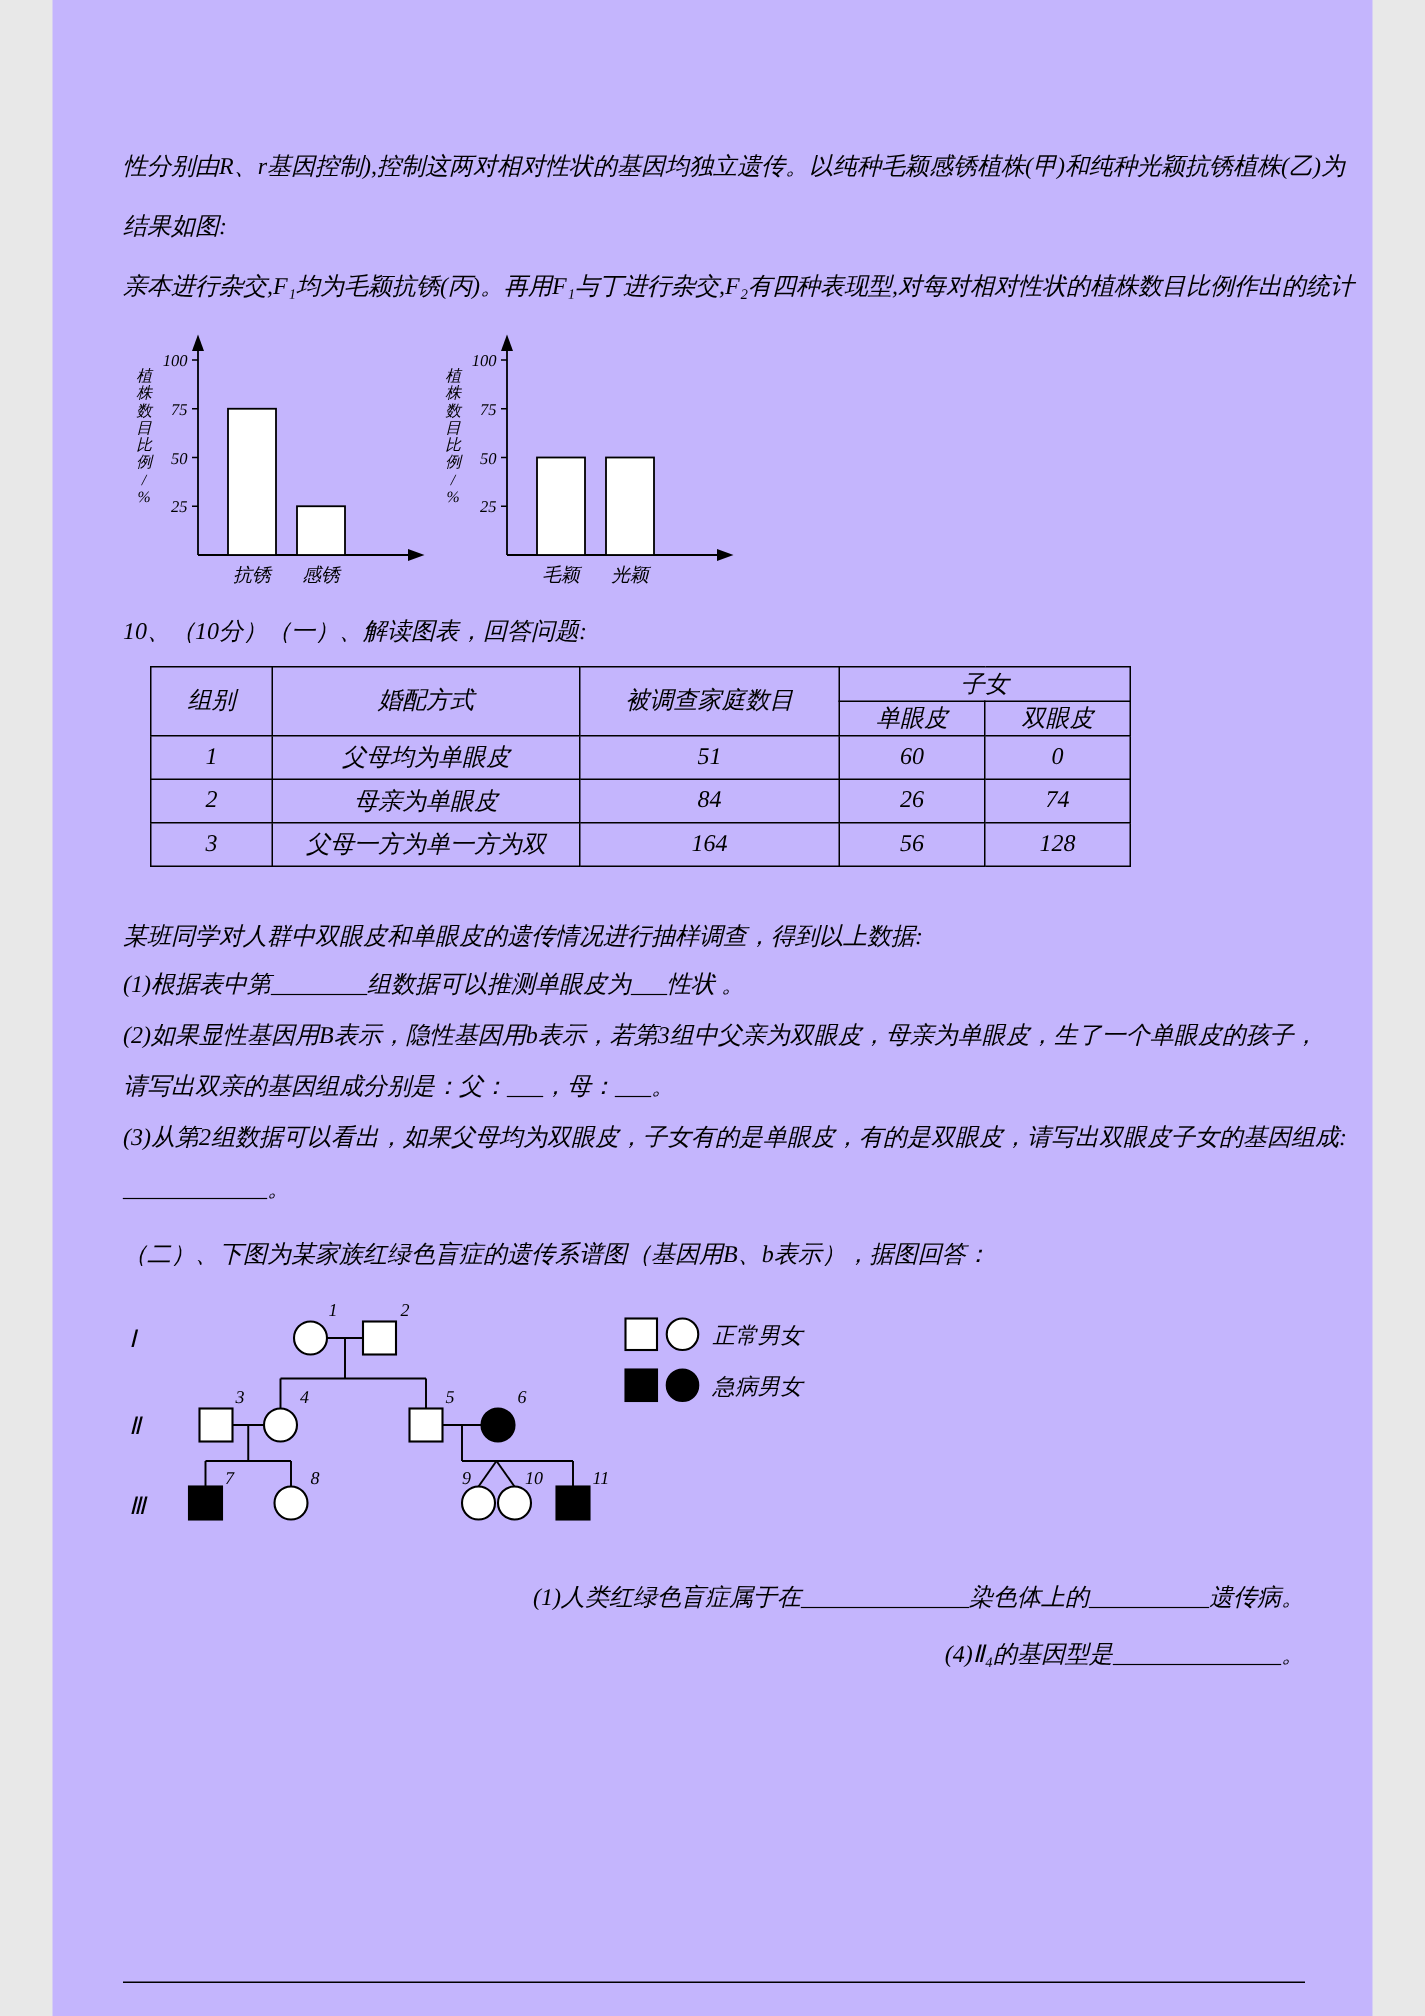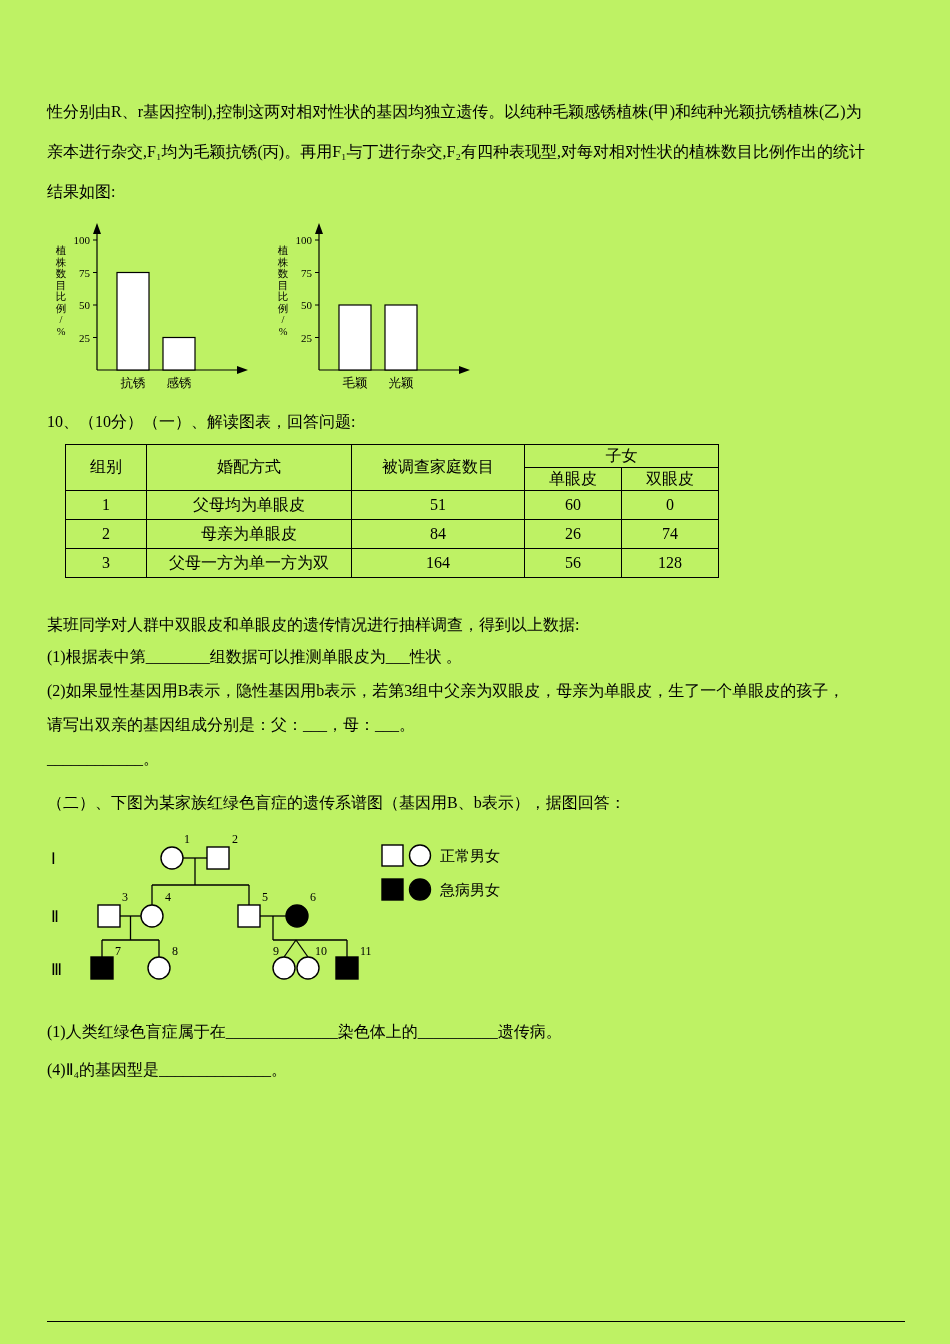"性分别由R、r基因控制),控制这两对相对性状的基因均独立遗传。以纯种毛颖感锈植株" .page { background: #bef264 -> #c4b5fd; font-style: none -> italic; width: 950px -> 880px }
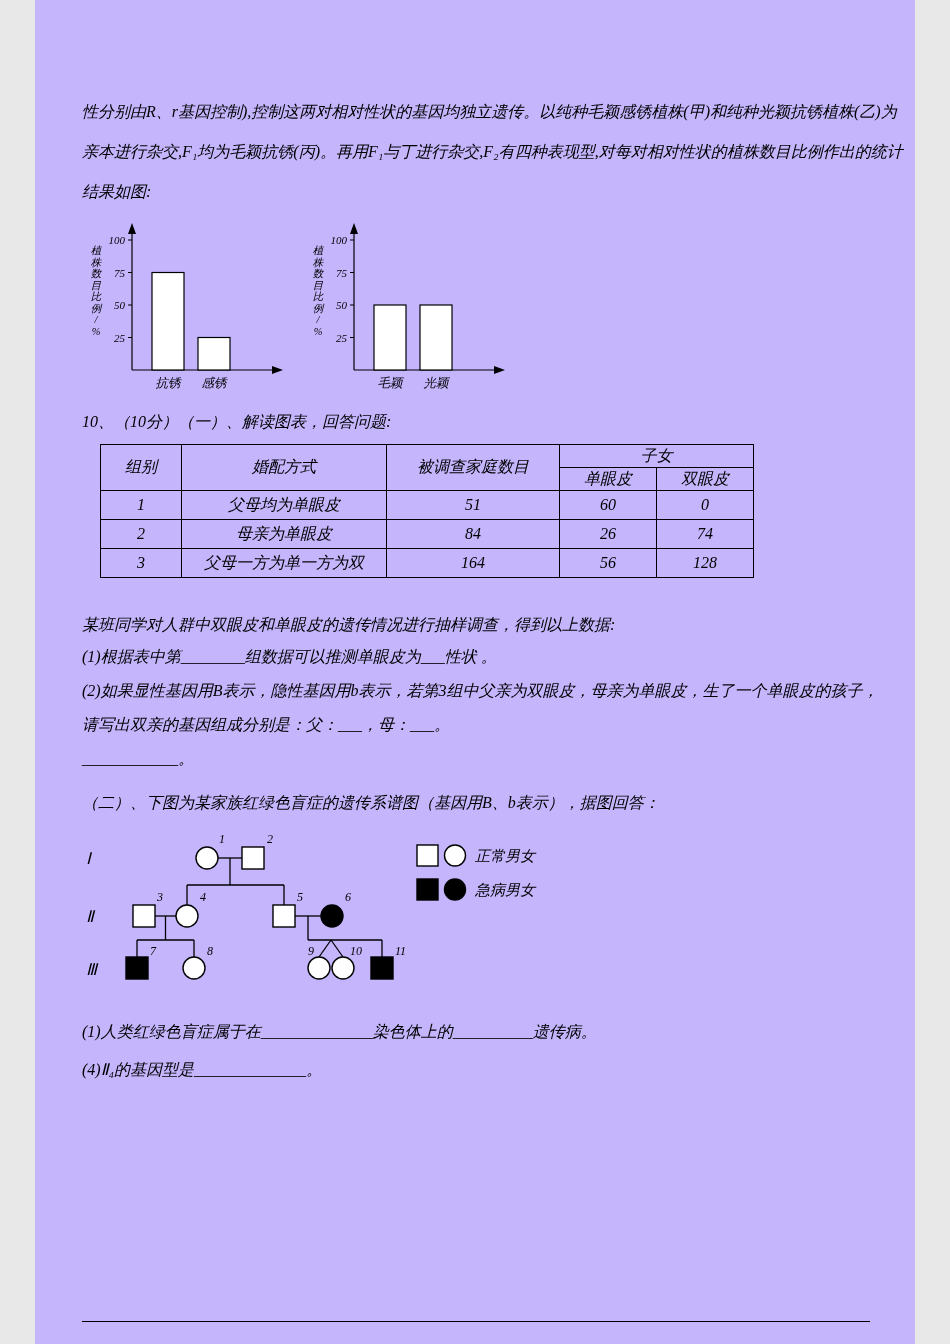"亲本进行杂交,F₁均为毛颖抗锈(丙)。再用F₁与丁进行杂交,F₂有四种表现型,对" div.intro-line { order: before "结果如图:" -> after "结果如图:" }
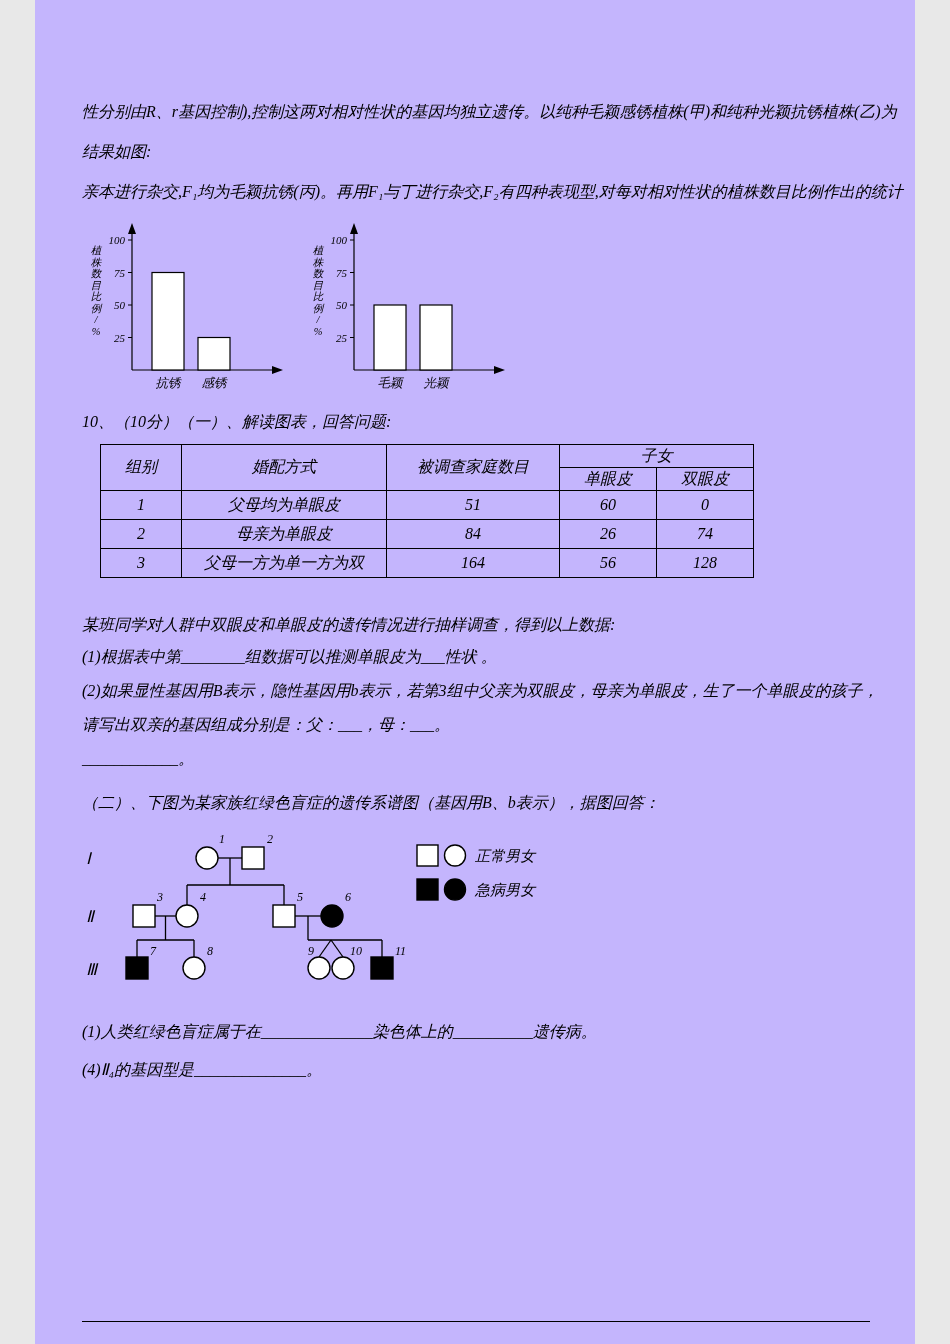"100" .charts { gap: 16px -> none }
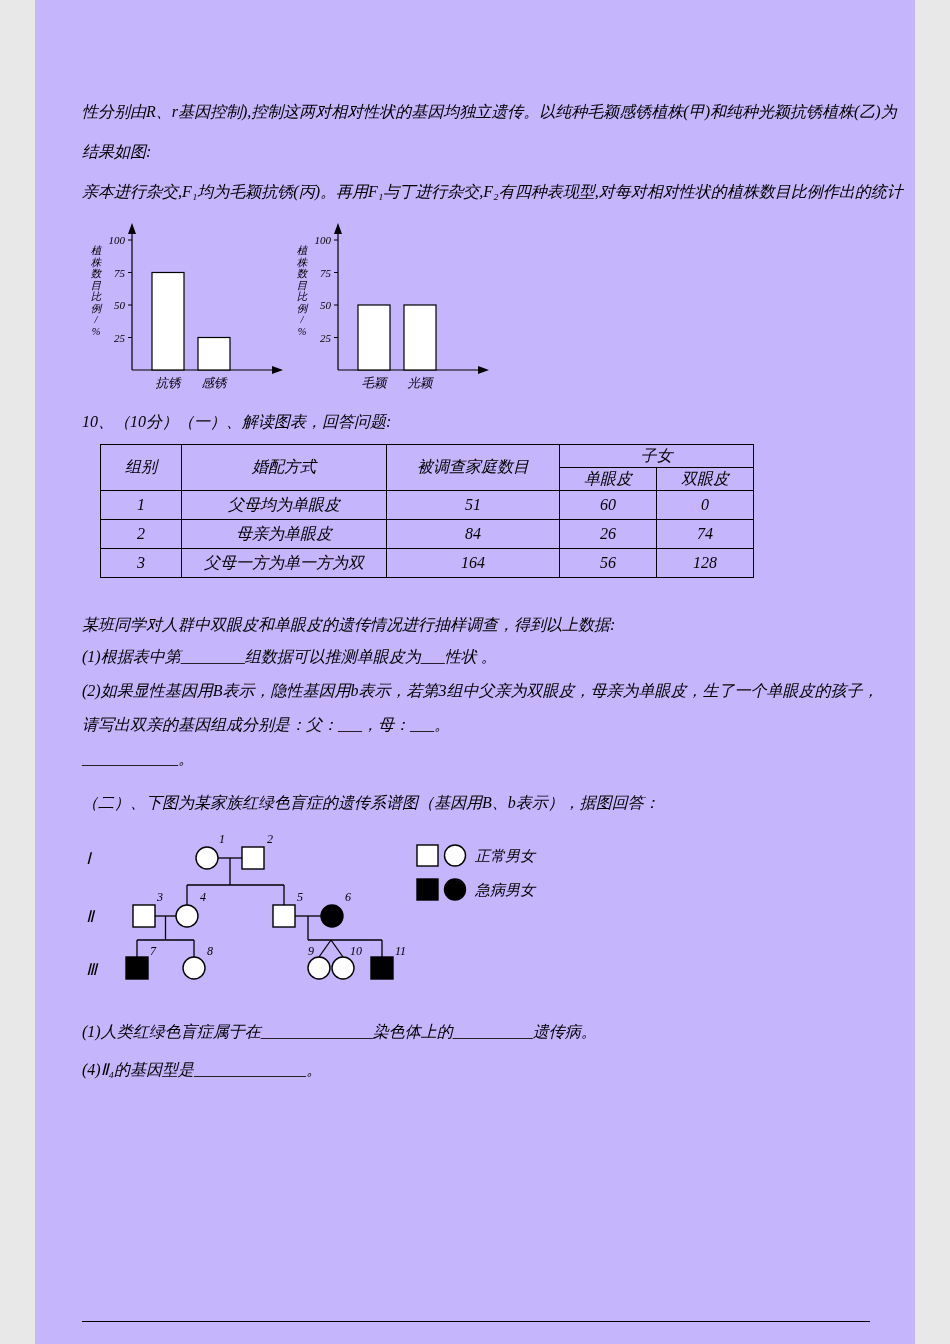"(3)从第2组数据可以看出，如果父母均为双眼皮，子女有的是单眼皮，有的是双眼皮，" div.q { html: none -> <div>(3)从第2组数据可以看出，如果父母均为双眼皮，子女有的是单眼皮，有的是双眼皮，请写出双眼皮子女的基因组成:</div> }
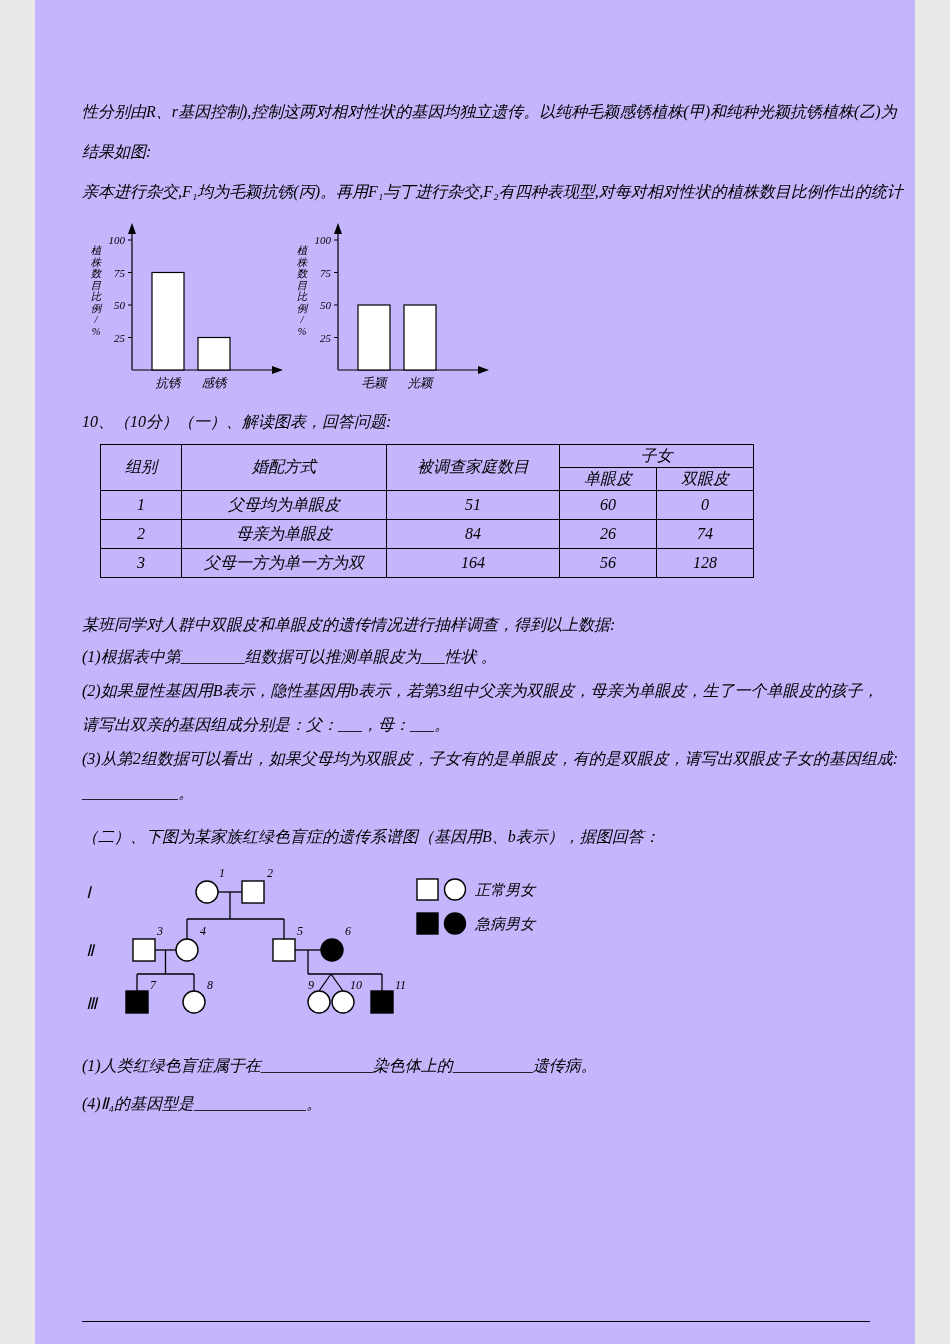"(1)人类红绿色盲症属于在______________染色体上的________" .part2-items .q { text-align: none -> right }
